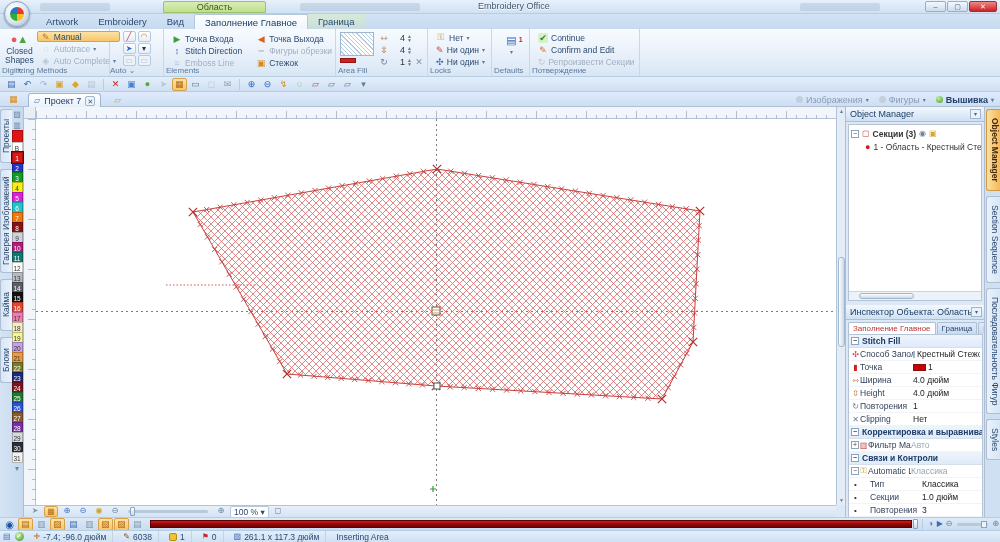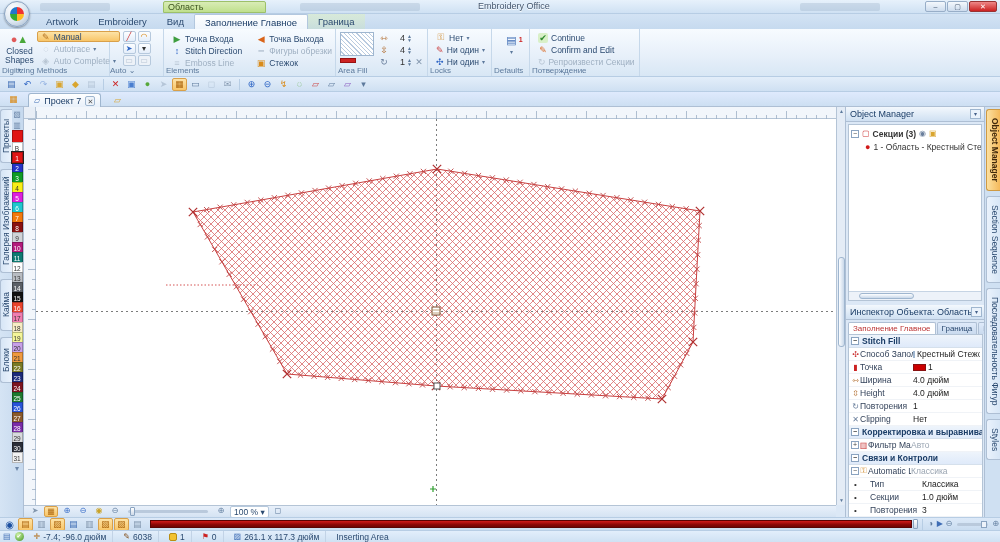"Область" #ctxlabel { text-align: left -> center }
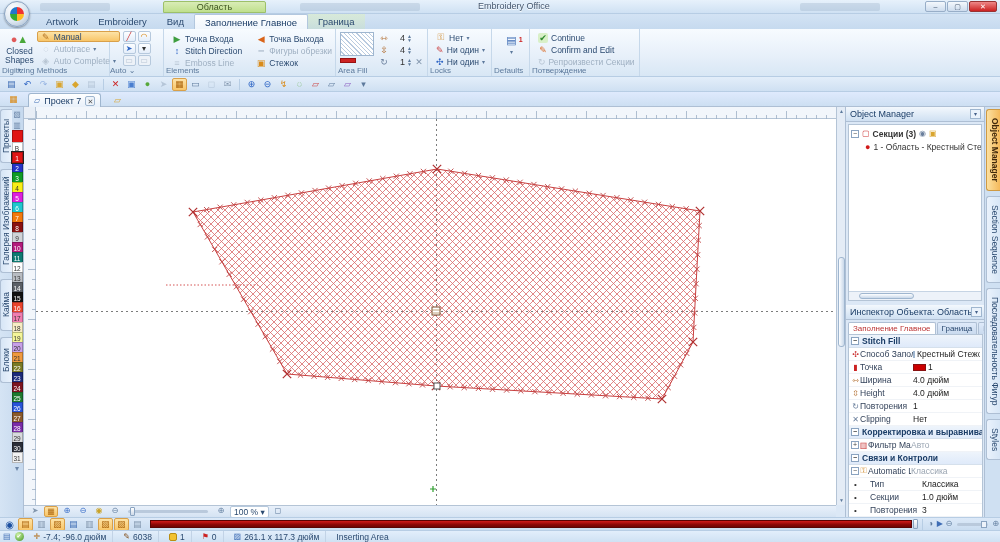"Изображения" div.right { html: none -> <div> <span> <span></span> <span>Изображения</span> <span>▾</span> </span> <span> <span></span> <span>Фигуры</span> <span>▾</span> </span> <span> <span></span> <span>Вышивка</span> <span>▾</span> </span> </div> }
